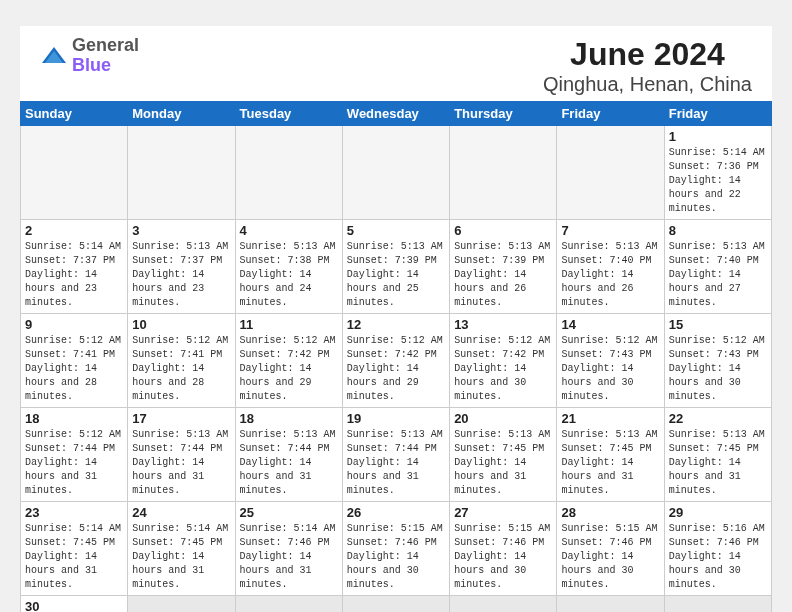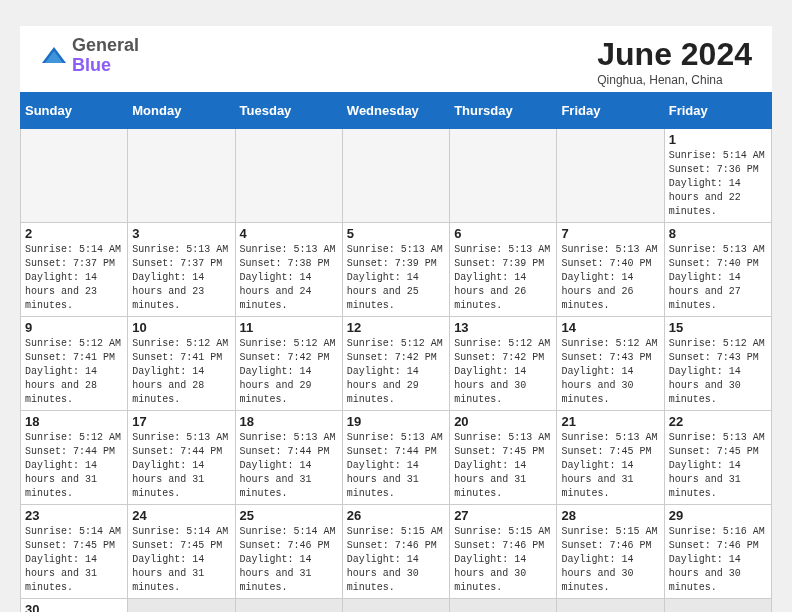"June 2024" .title-block { text-align: left -> center }
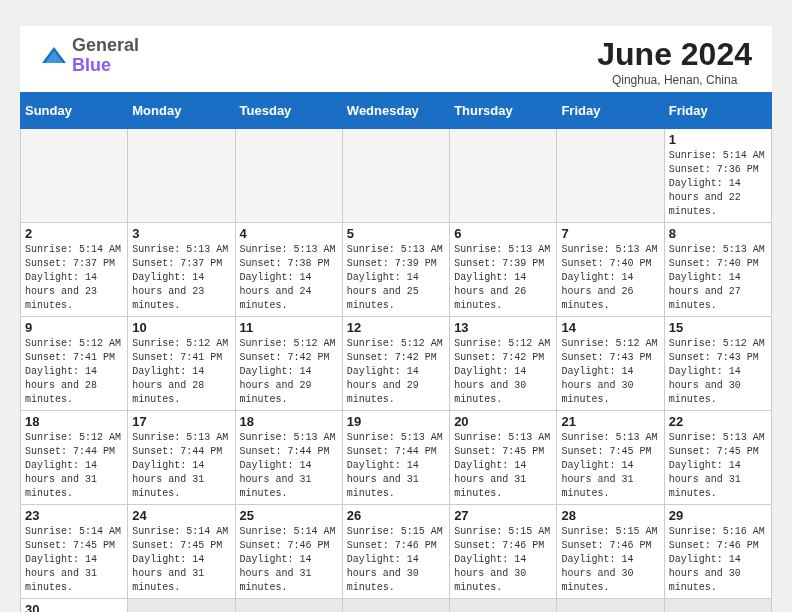"Qinghua, Henan, China" .title-block h2 { font-size: 12px -> 20px }
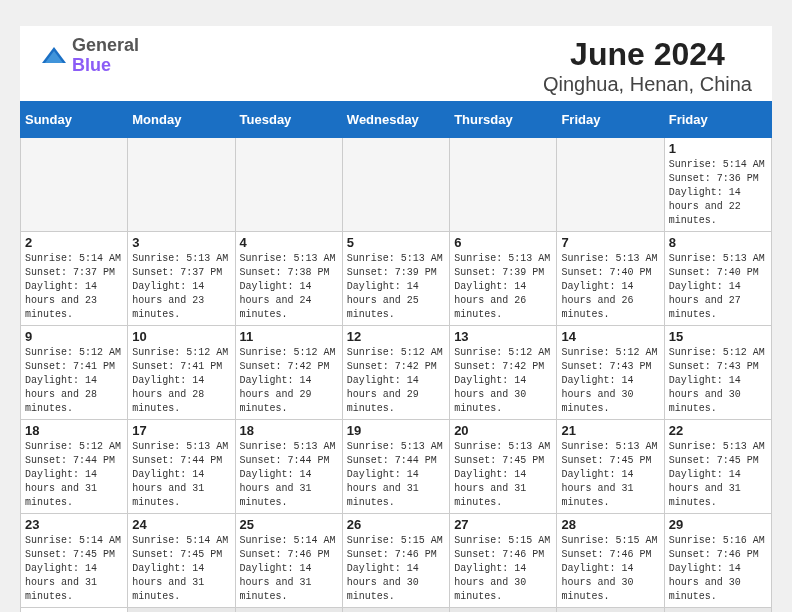"Sunday" .calendar th { padding: 10px 4px -> 4px 4px }
